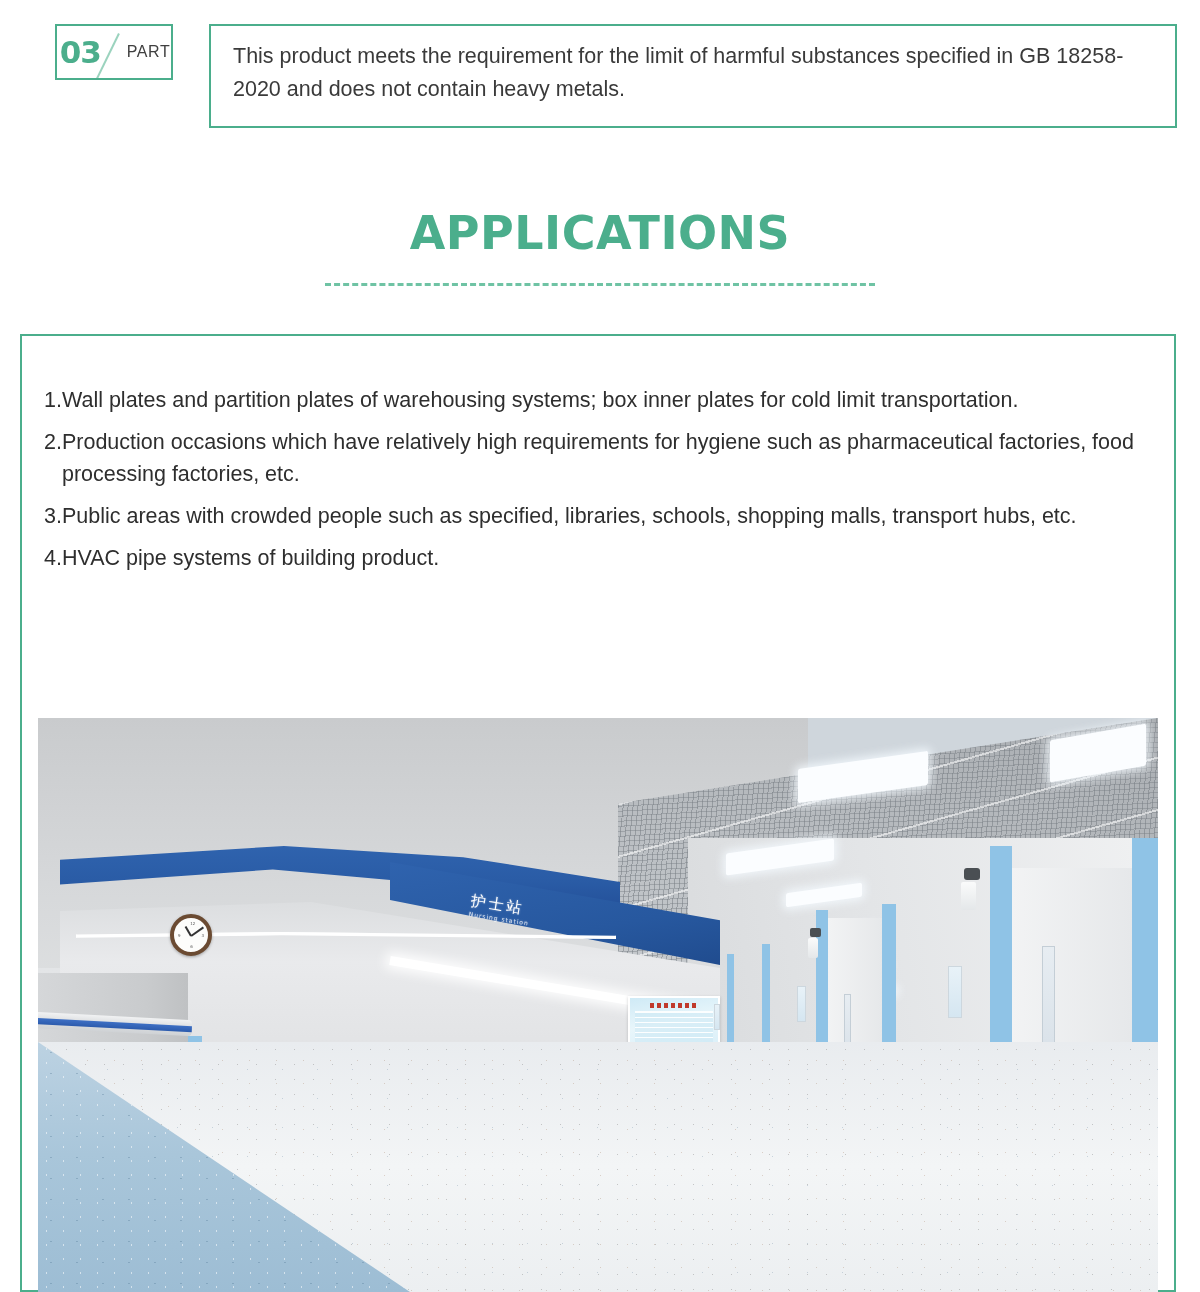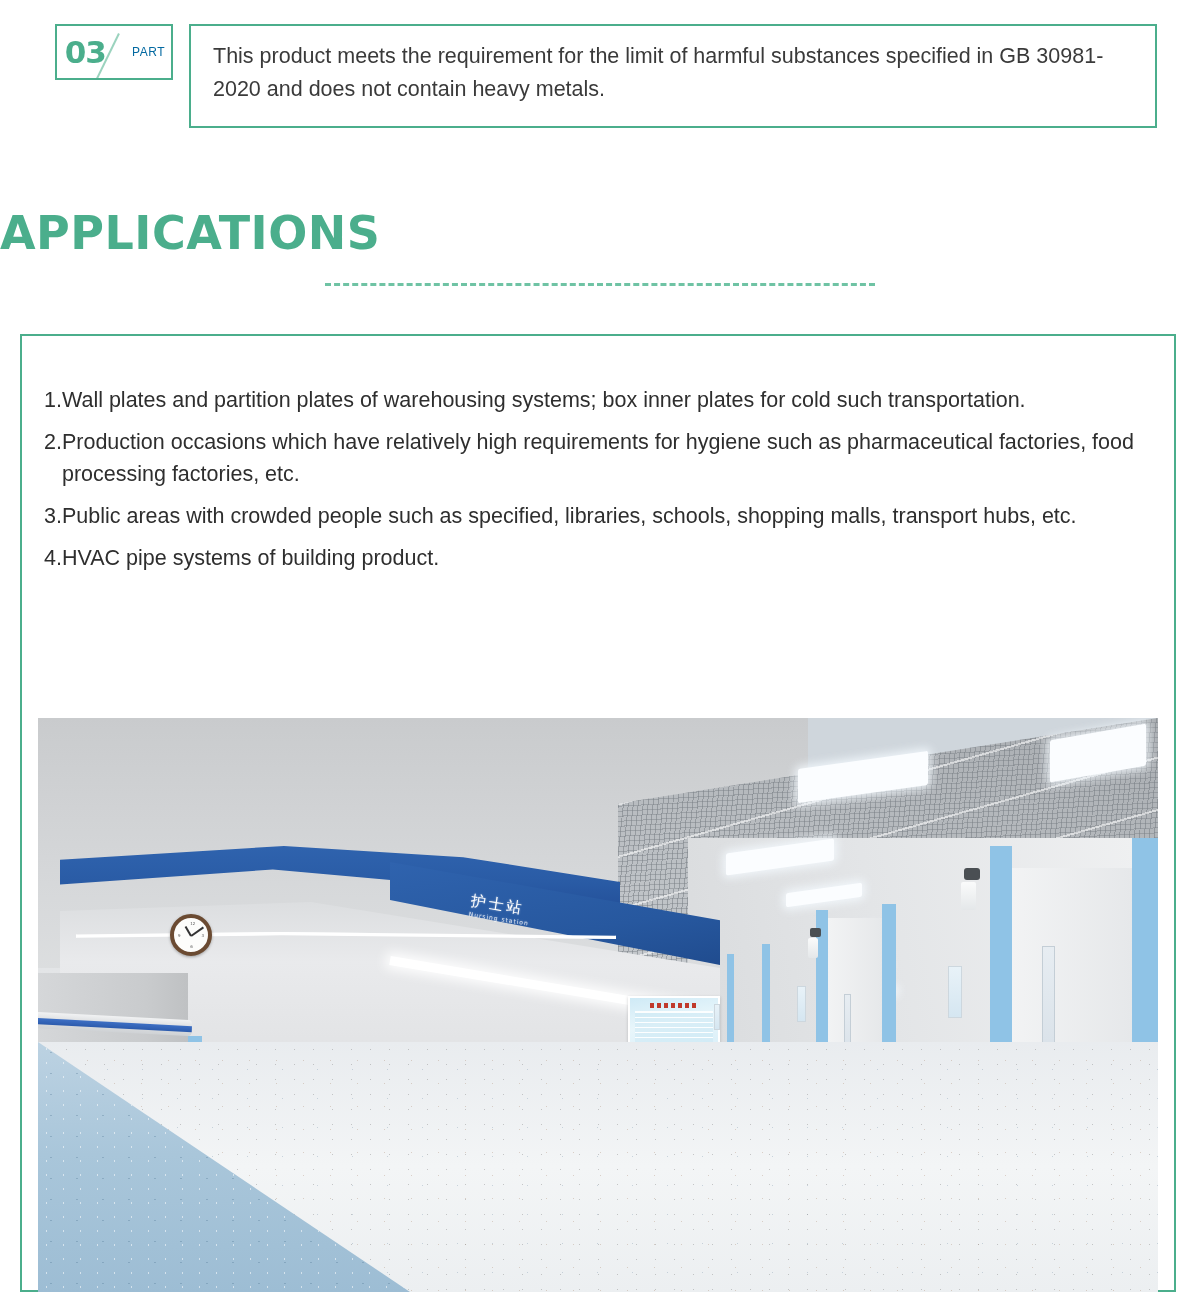"03" .header-row { gap: none -> 20px }
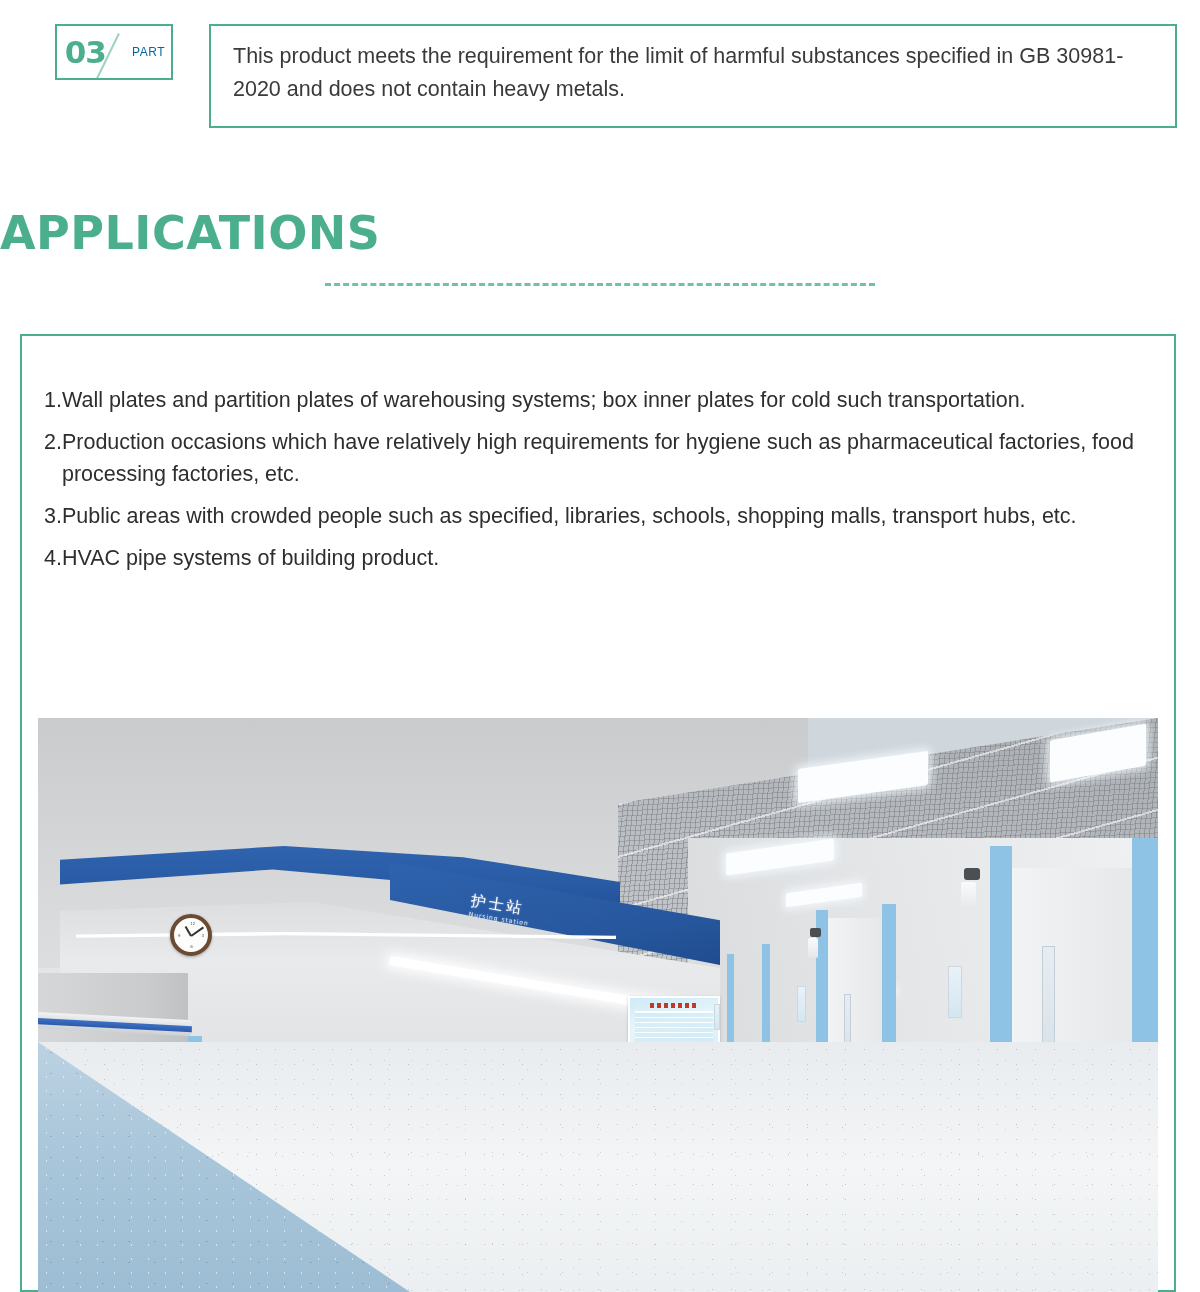"PART" .part-badge .part-word { color: #0369a1 -> #404040; font-size: 12px -> 16px }
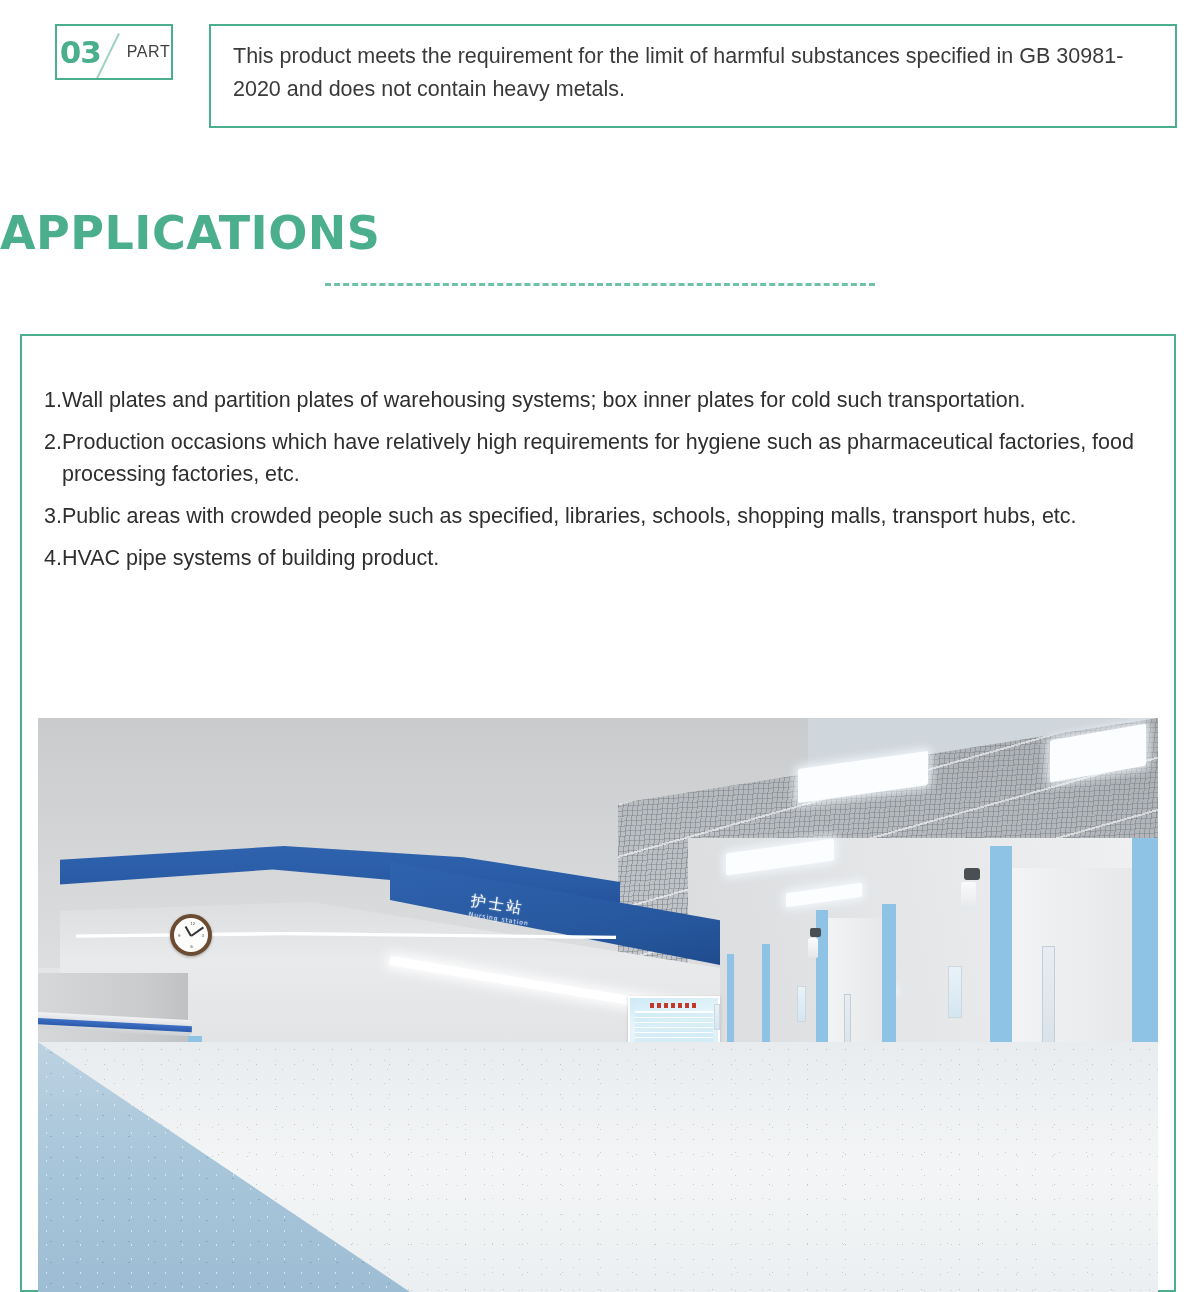"This product meets the requirement" div.header-note { text: 30981-2020 -> 18258-2020 }
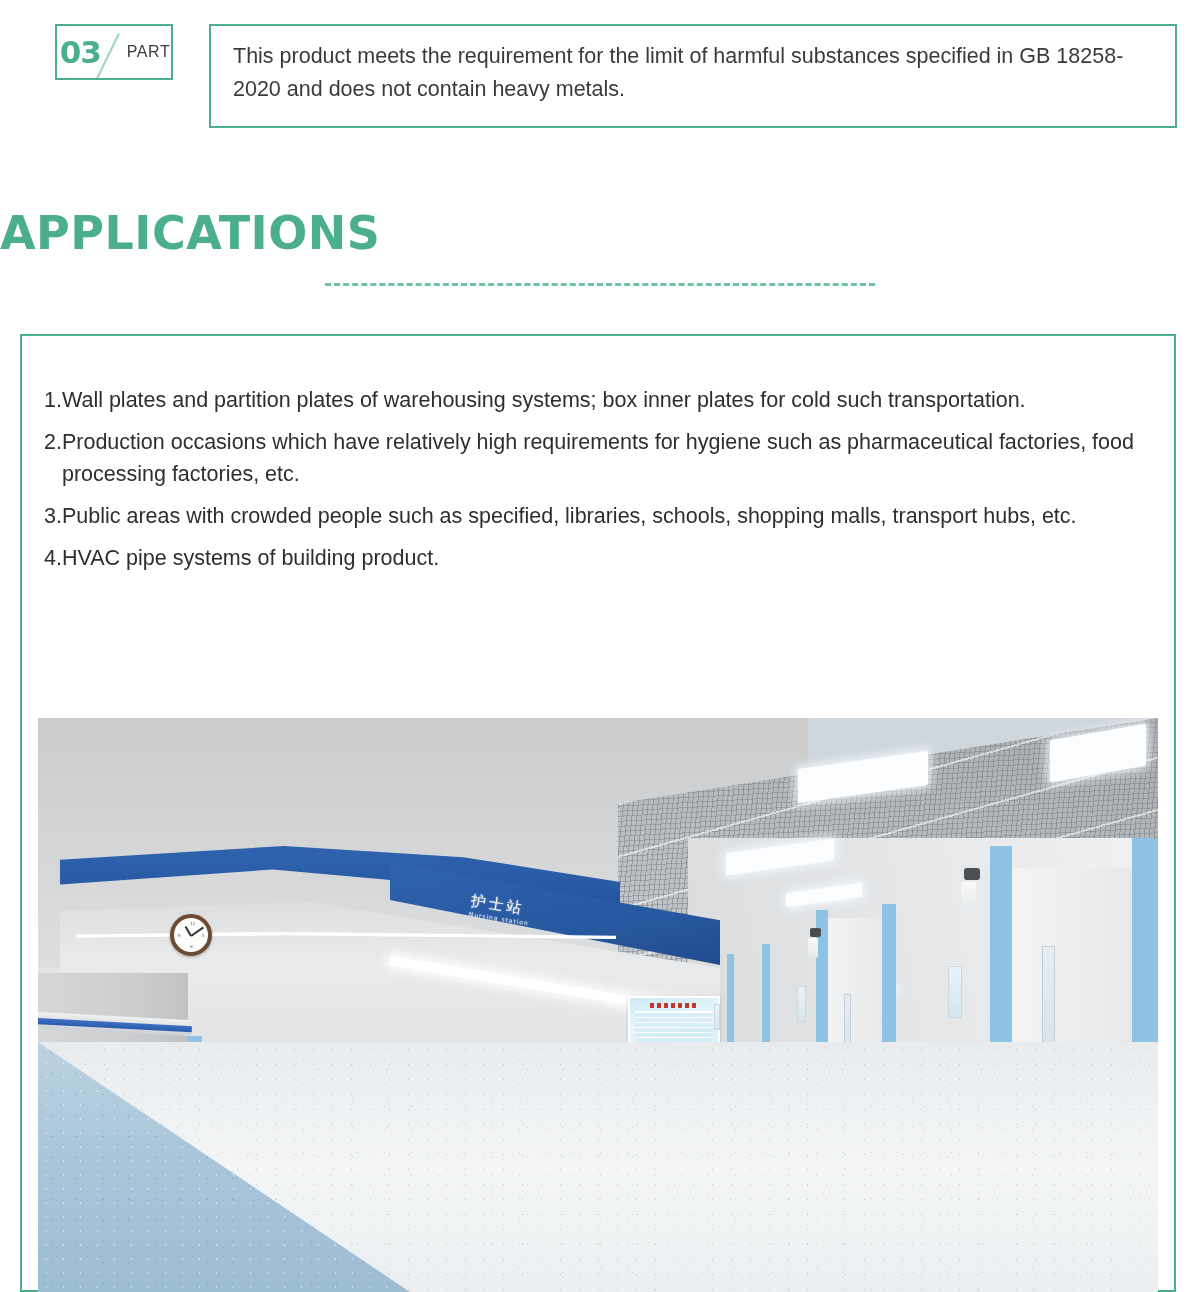"APPLICATIONS" .section-title { text-align: none -> center }
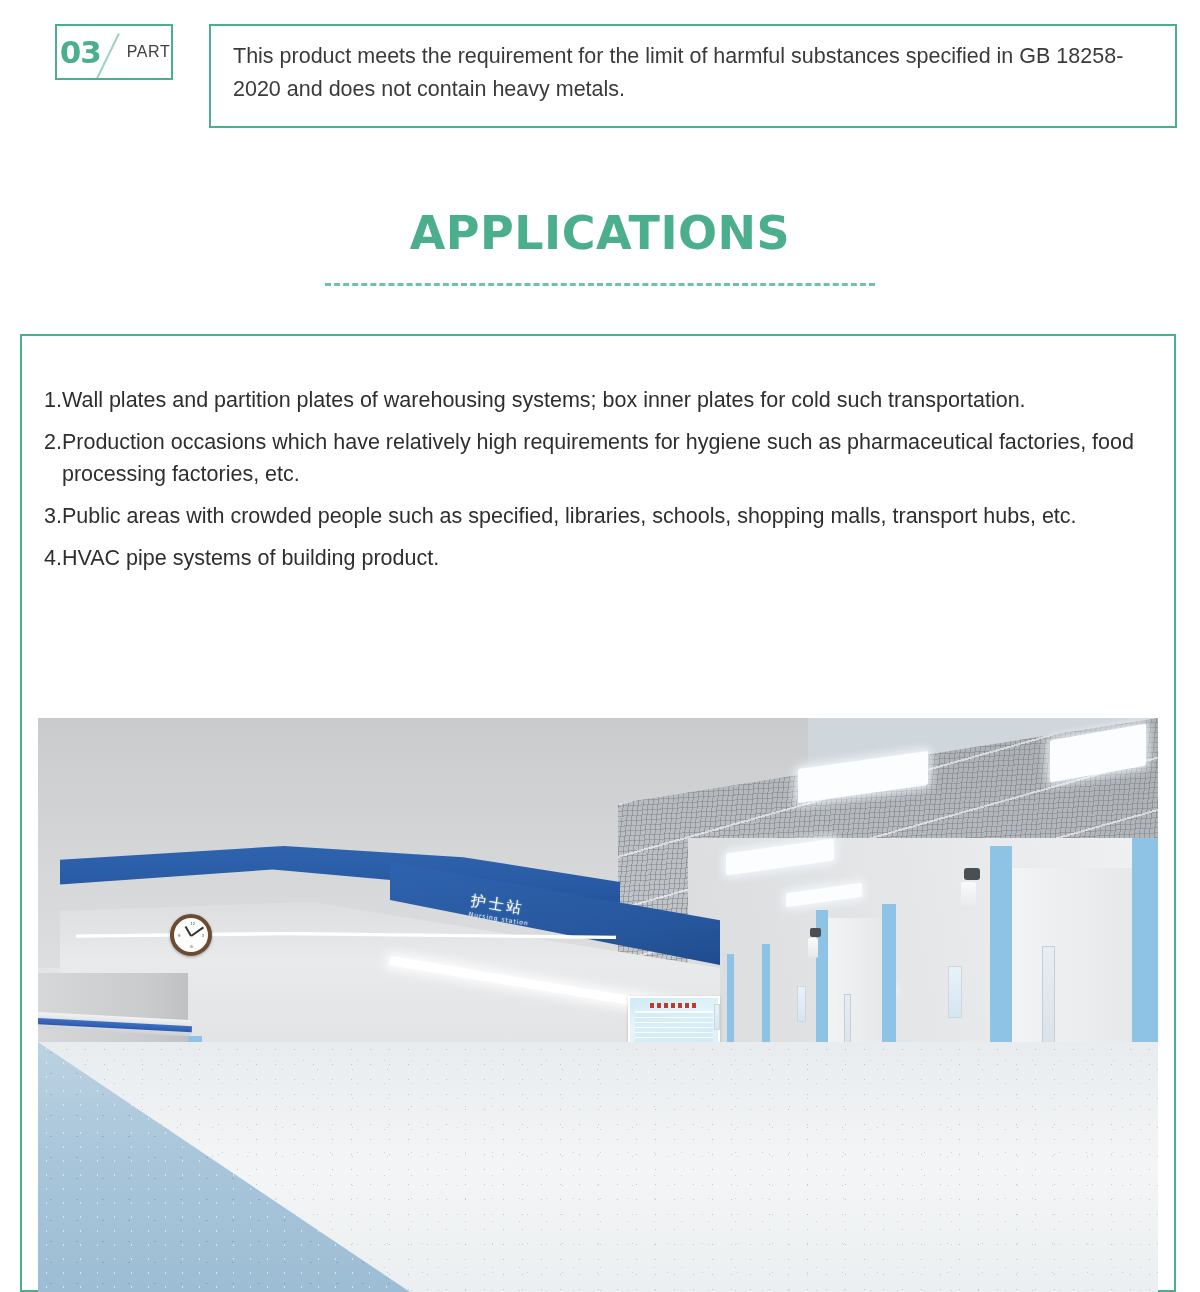"Wall plates and partition plates" span.txt { text: such -> limit }
